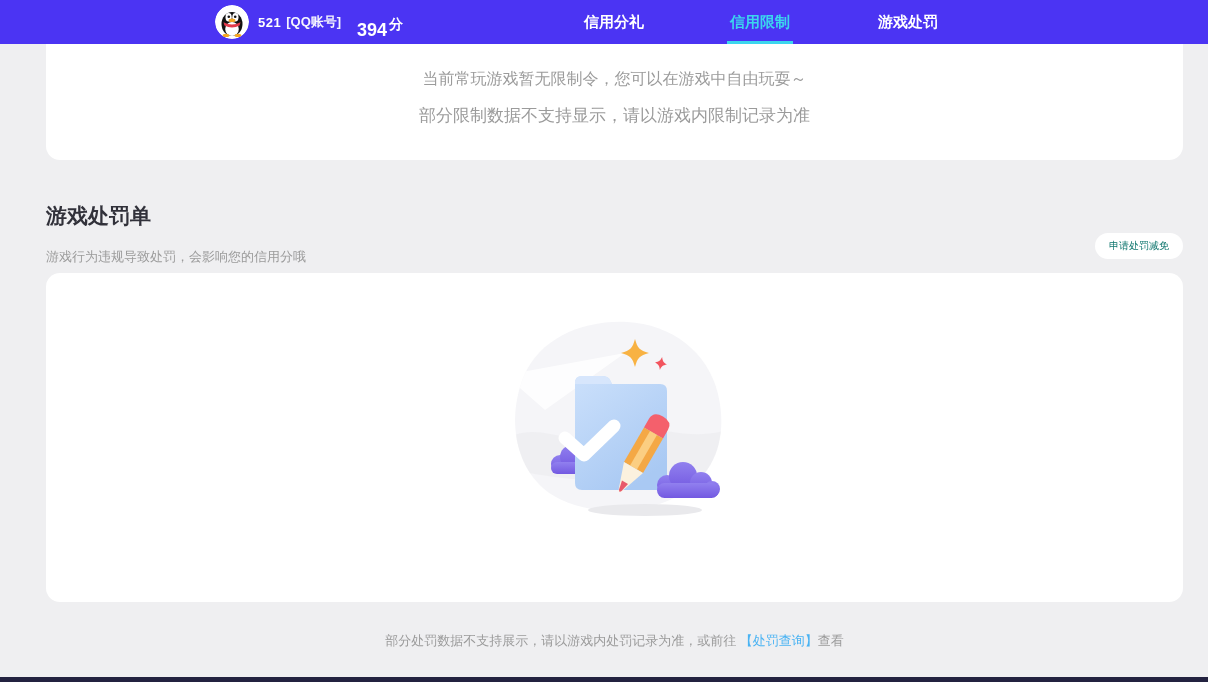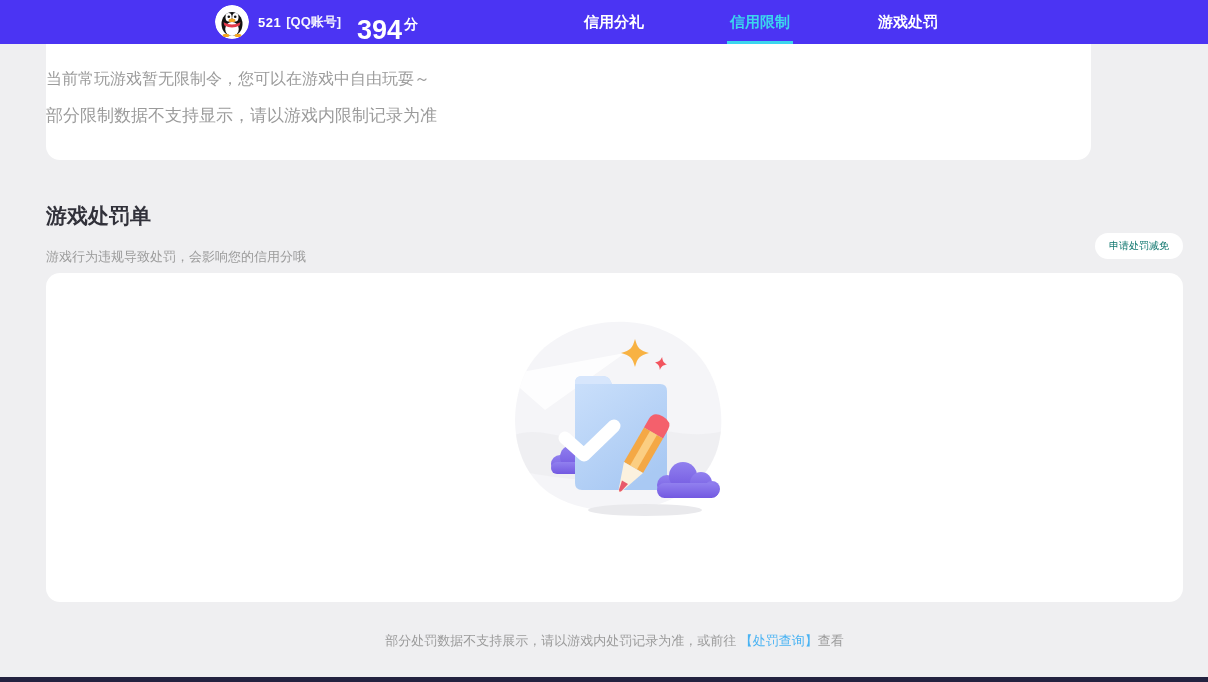"394" .score-num { font-size: 27px -> 18px }
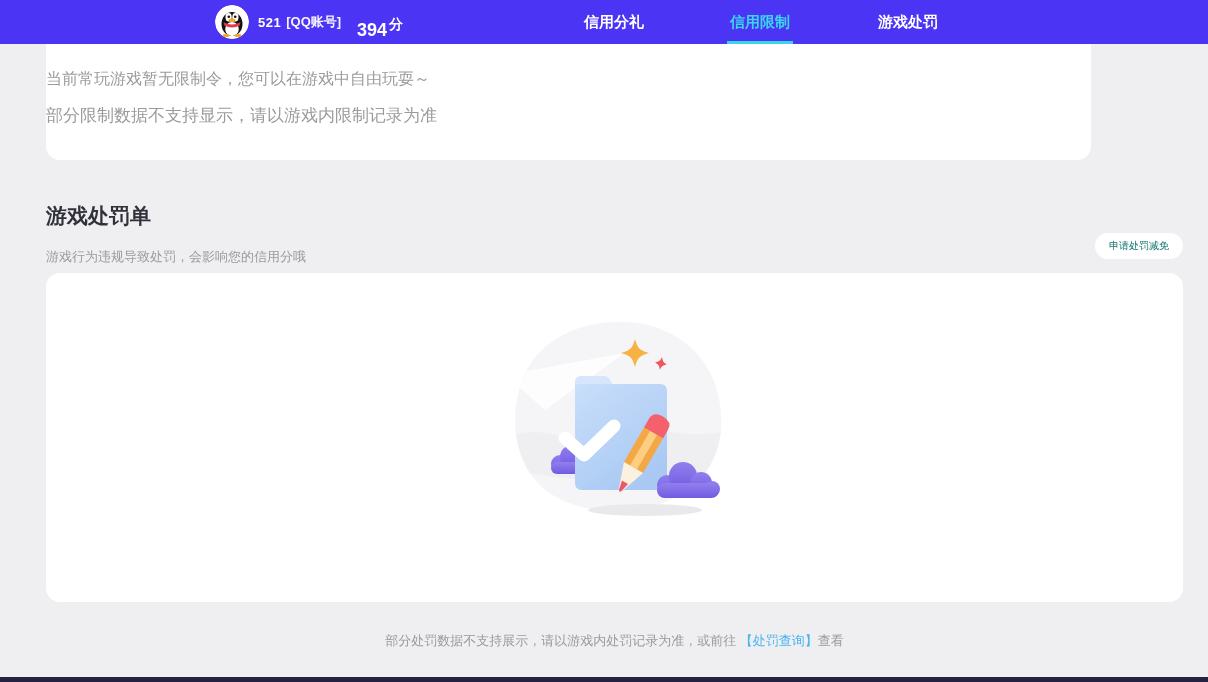"当前常玩游戏暂无限制令，您可以在游戏中自由玩耍～" .card-restriction { text-align: left -> center; width: 1045px -> 1137px }
